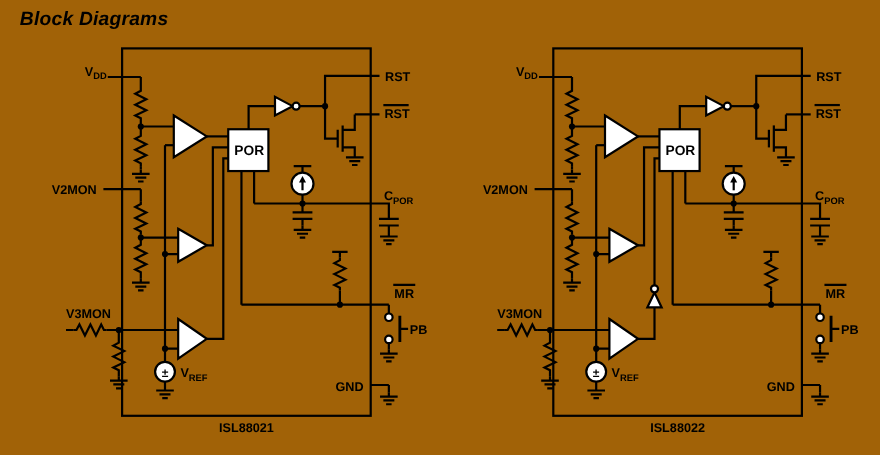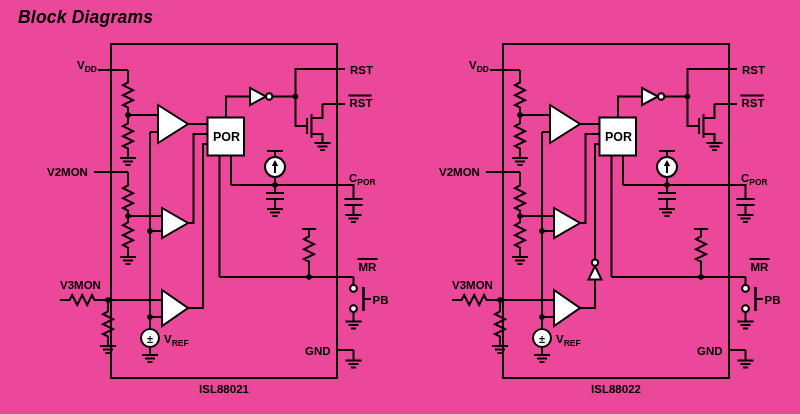"Block Diagrams" .stage { background: #ec4899 -> #a16207 }
